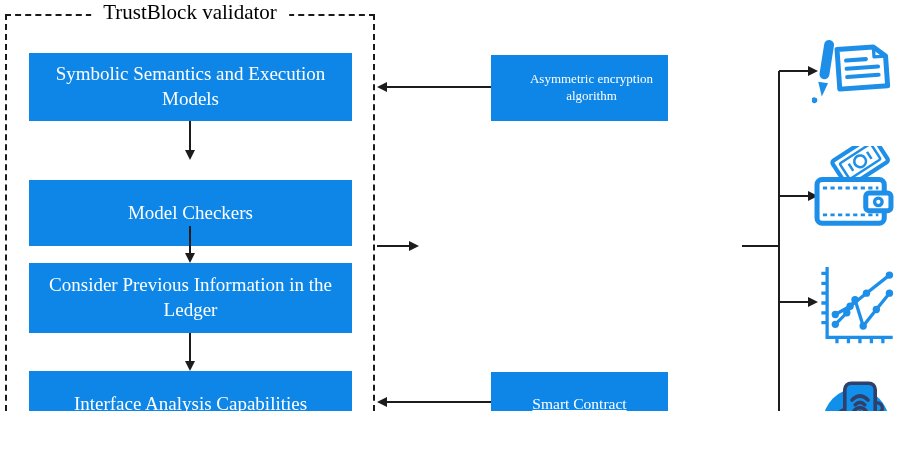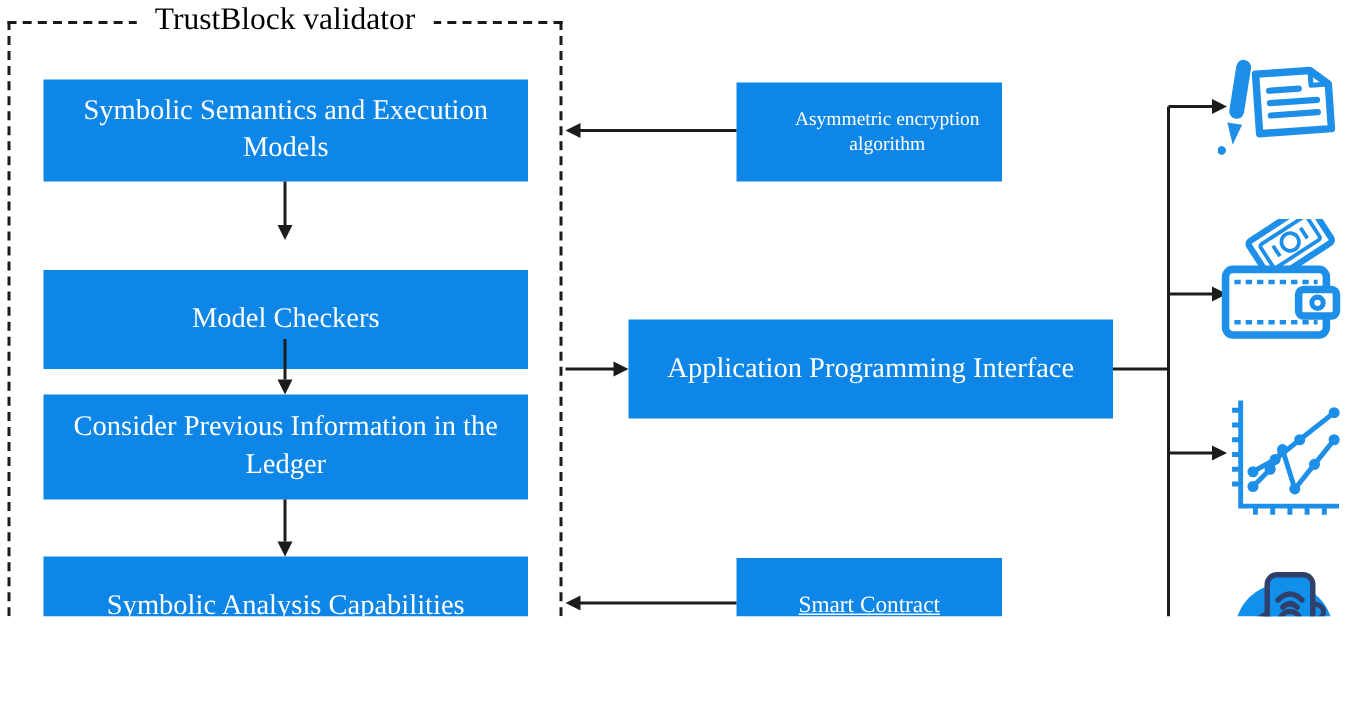"Application Programming Interface" div.bluebox { html: <div>Application Programming Interface</div> -> none }
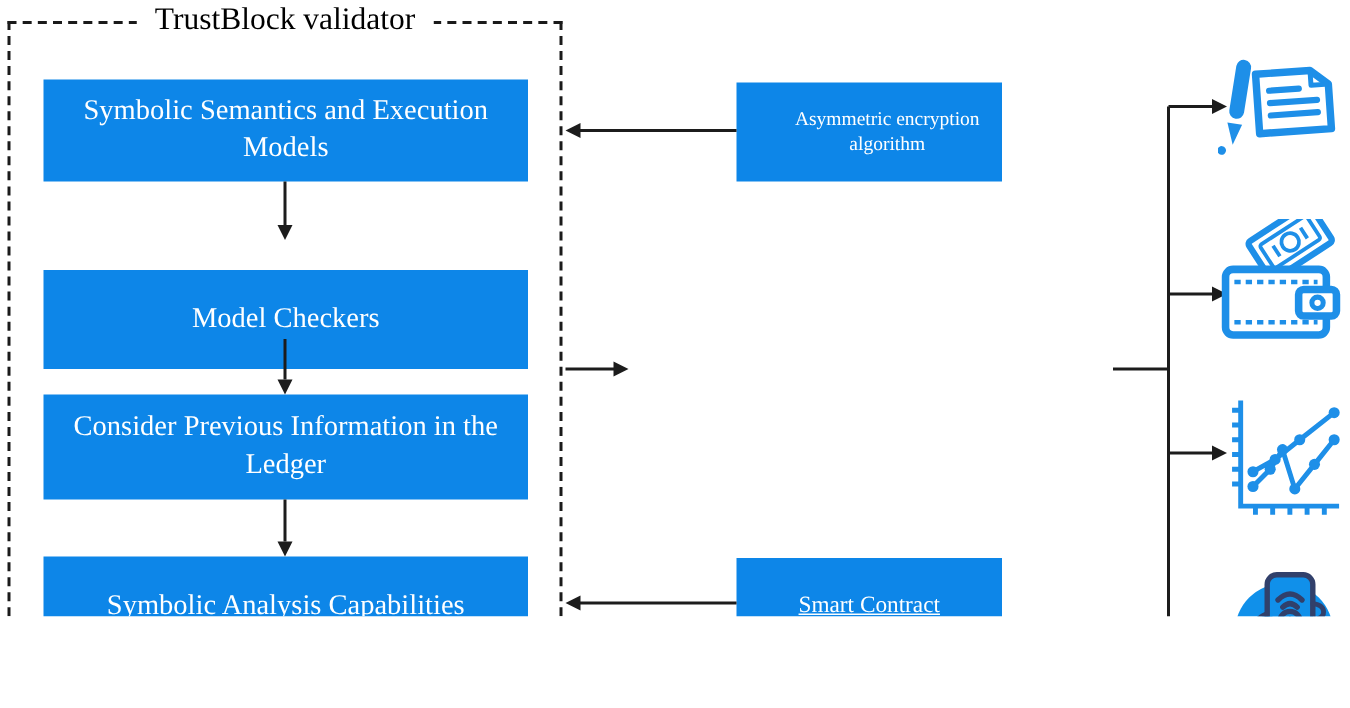"Symbolic Analysis Capabilities" div.bluebox { text: Symbolic -> Interface }
